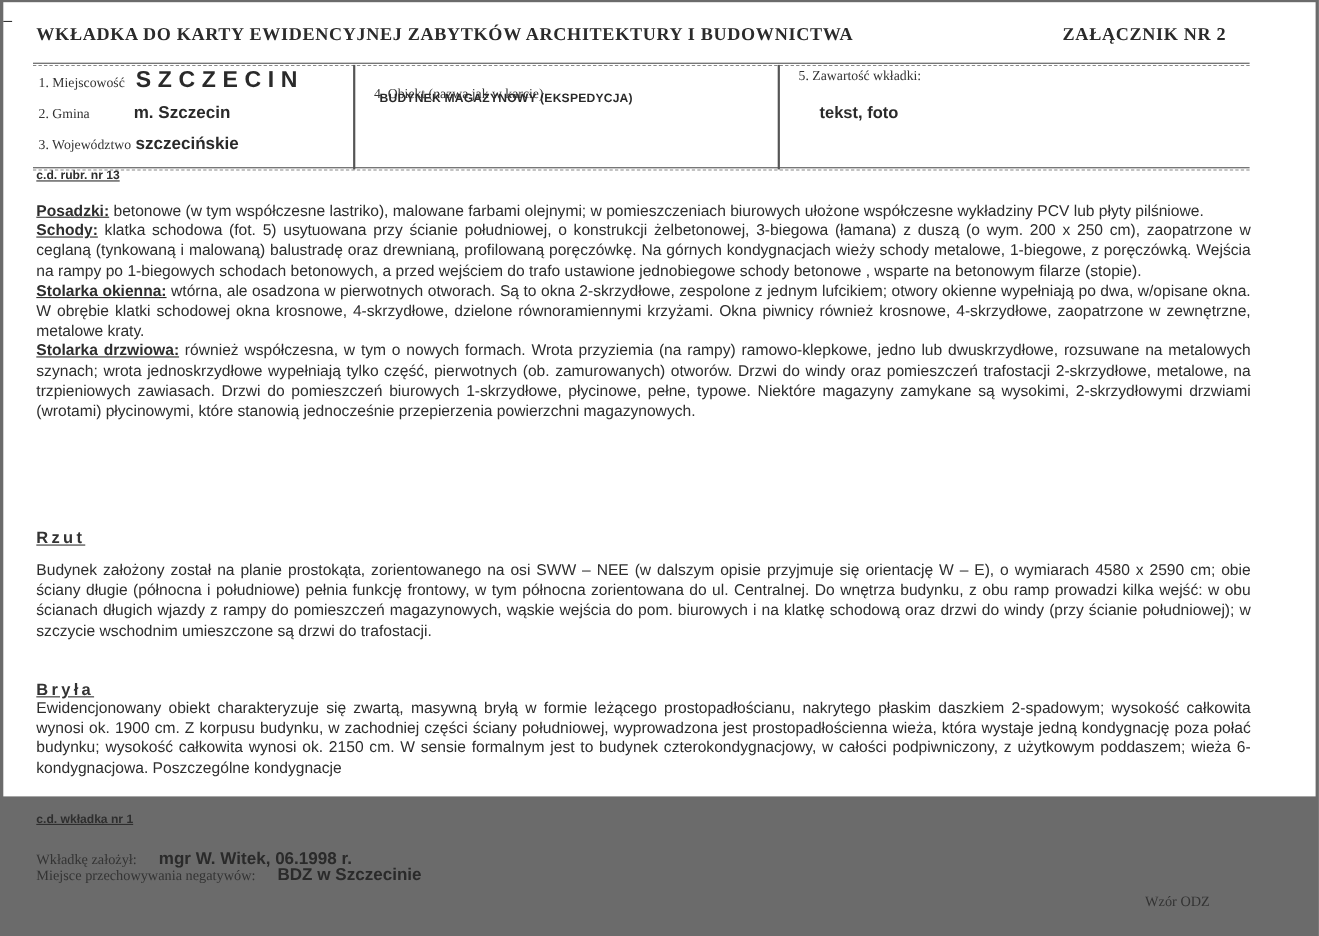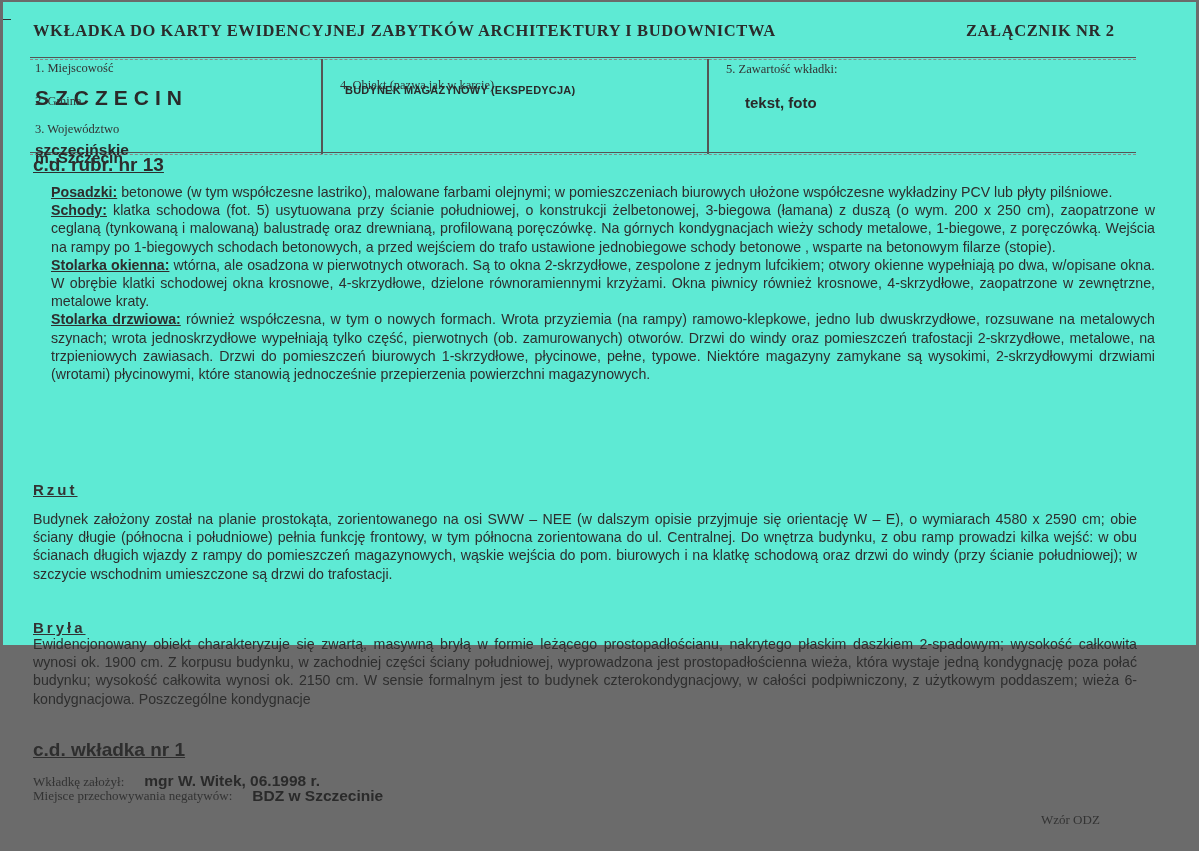"WKŁADKA DO KARTY EWIDENCYJNEJ ZABYTKÓW" .page { background: #5eead4 -> #ffffff; height: 643px -> 722px }
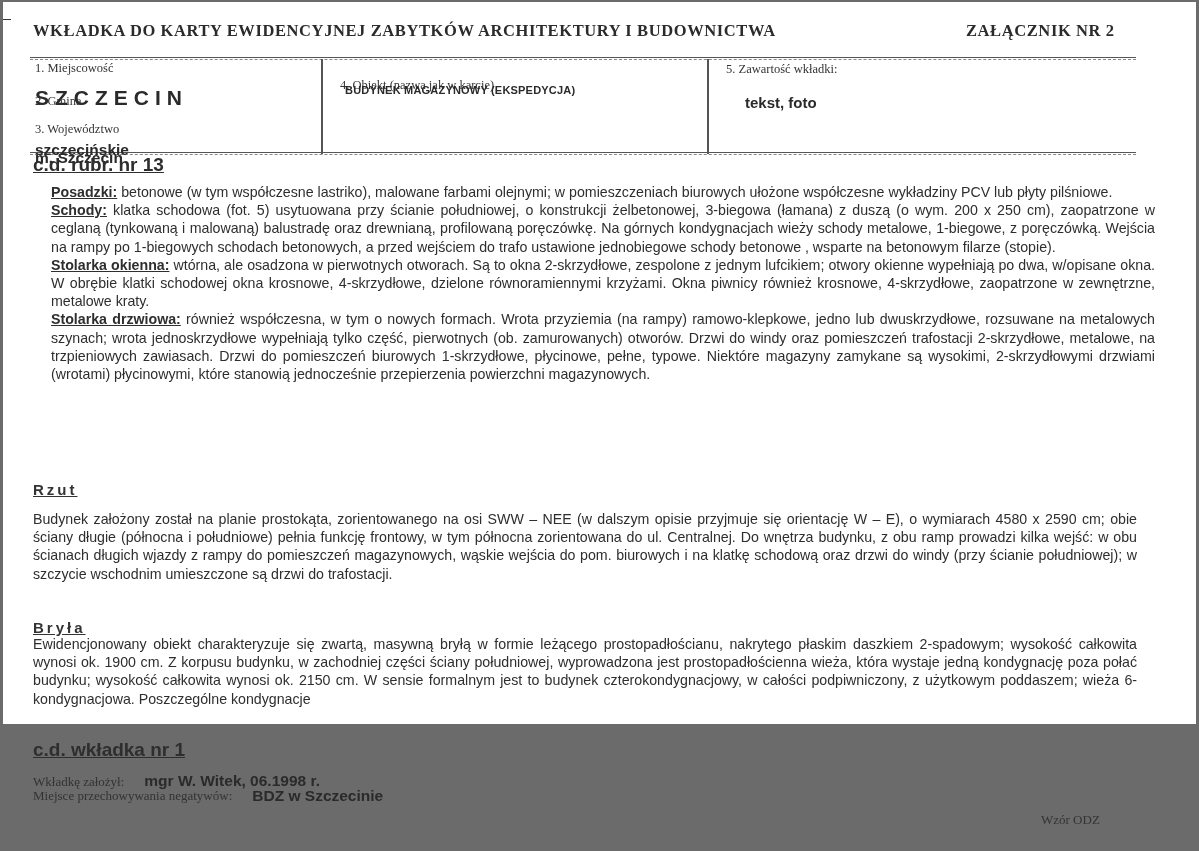"1. Miejscowość" .hdr-row { flex-direction: column -> none }
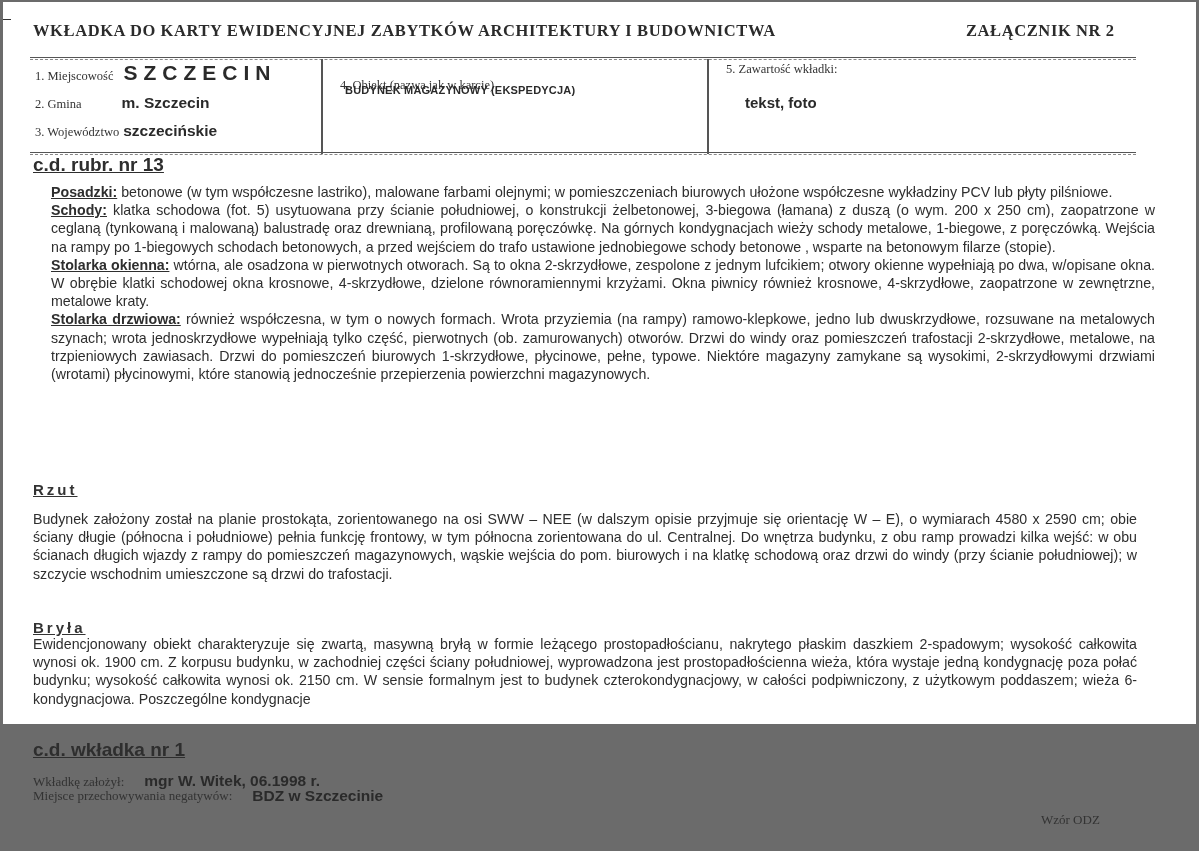"c.d. rubr. nr 13" .cd-head { font-size: 19px -> 11px }
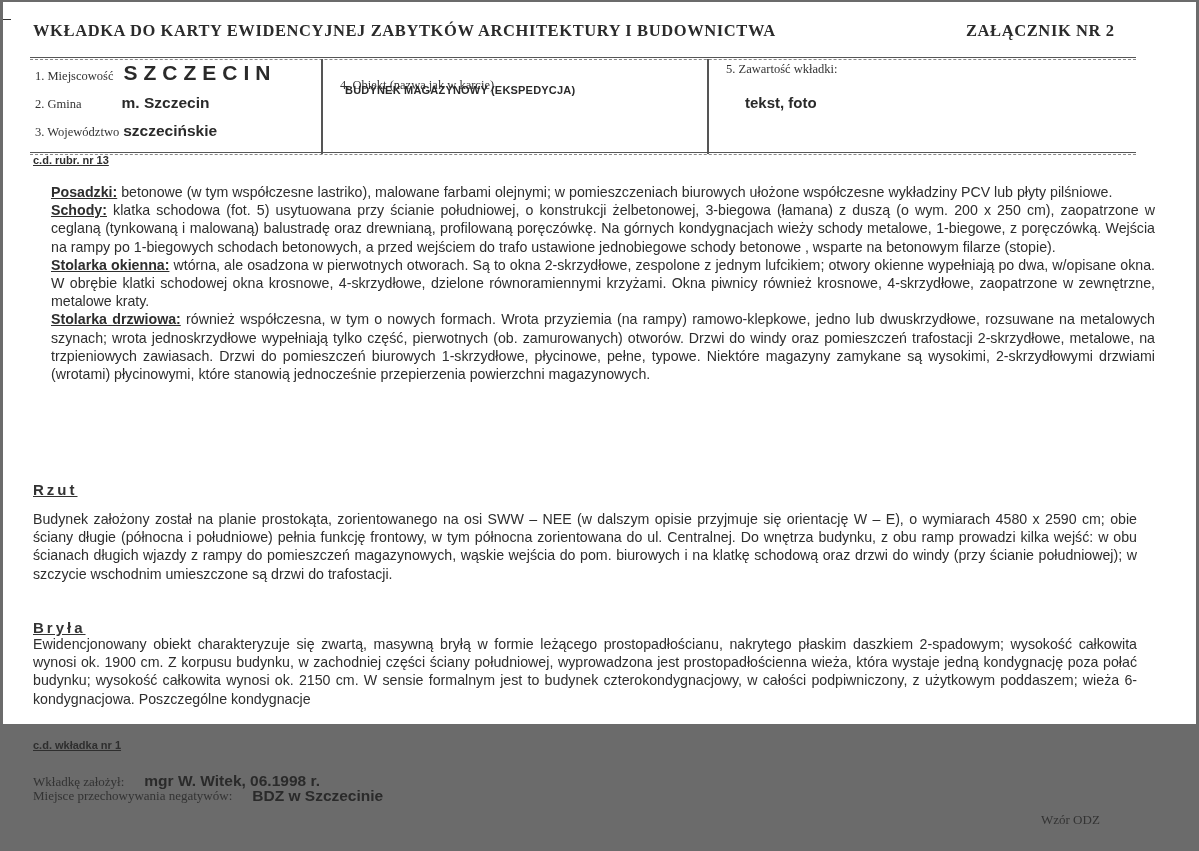"Posadzki: betonowe (w tym współczesne" div.body-text { margin-left: 18px -> none }
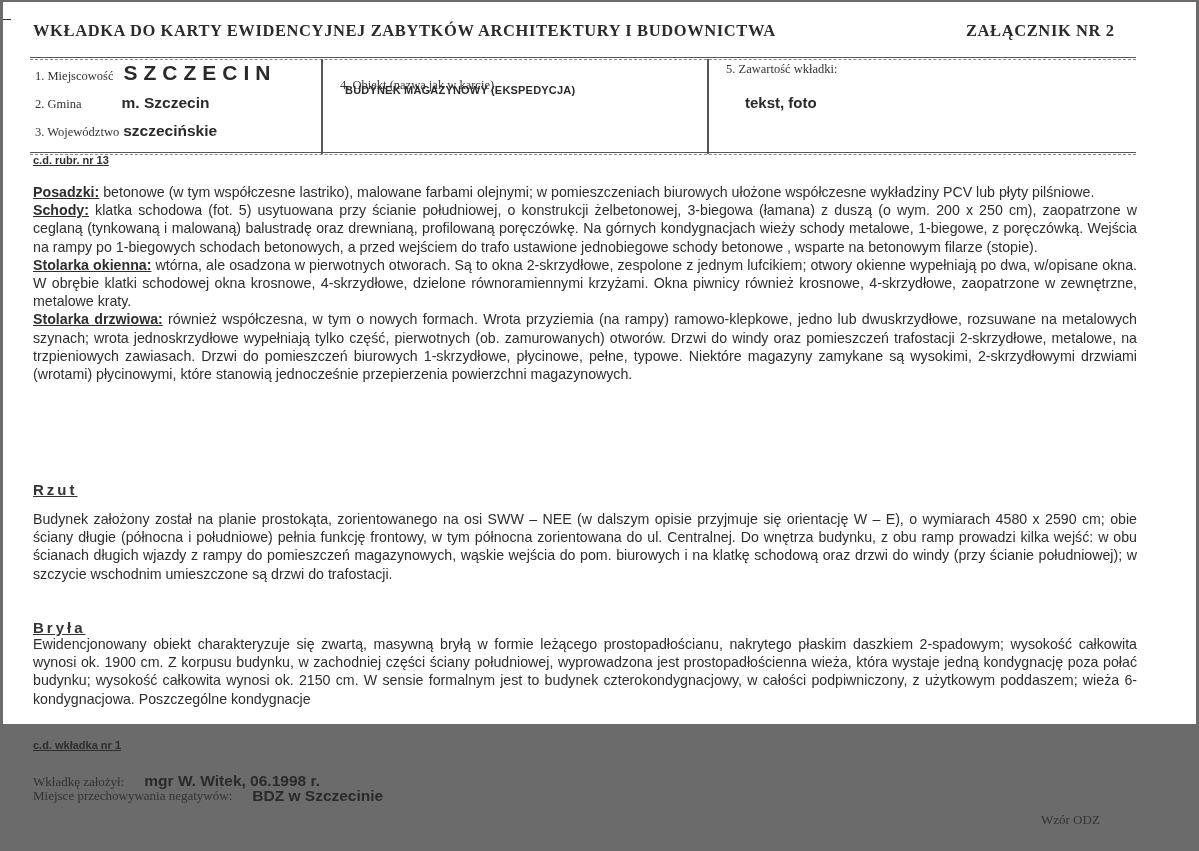"Miejsce przechowywania negatywów:" div.footer-row { align-items: center -> none }
